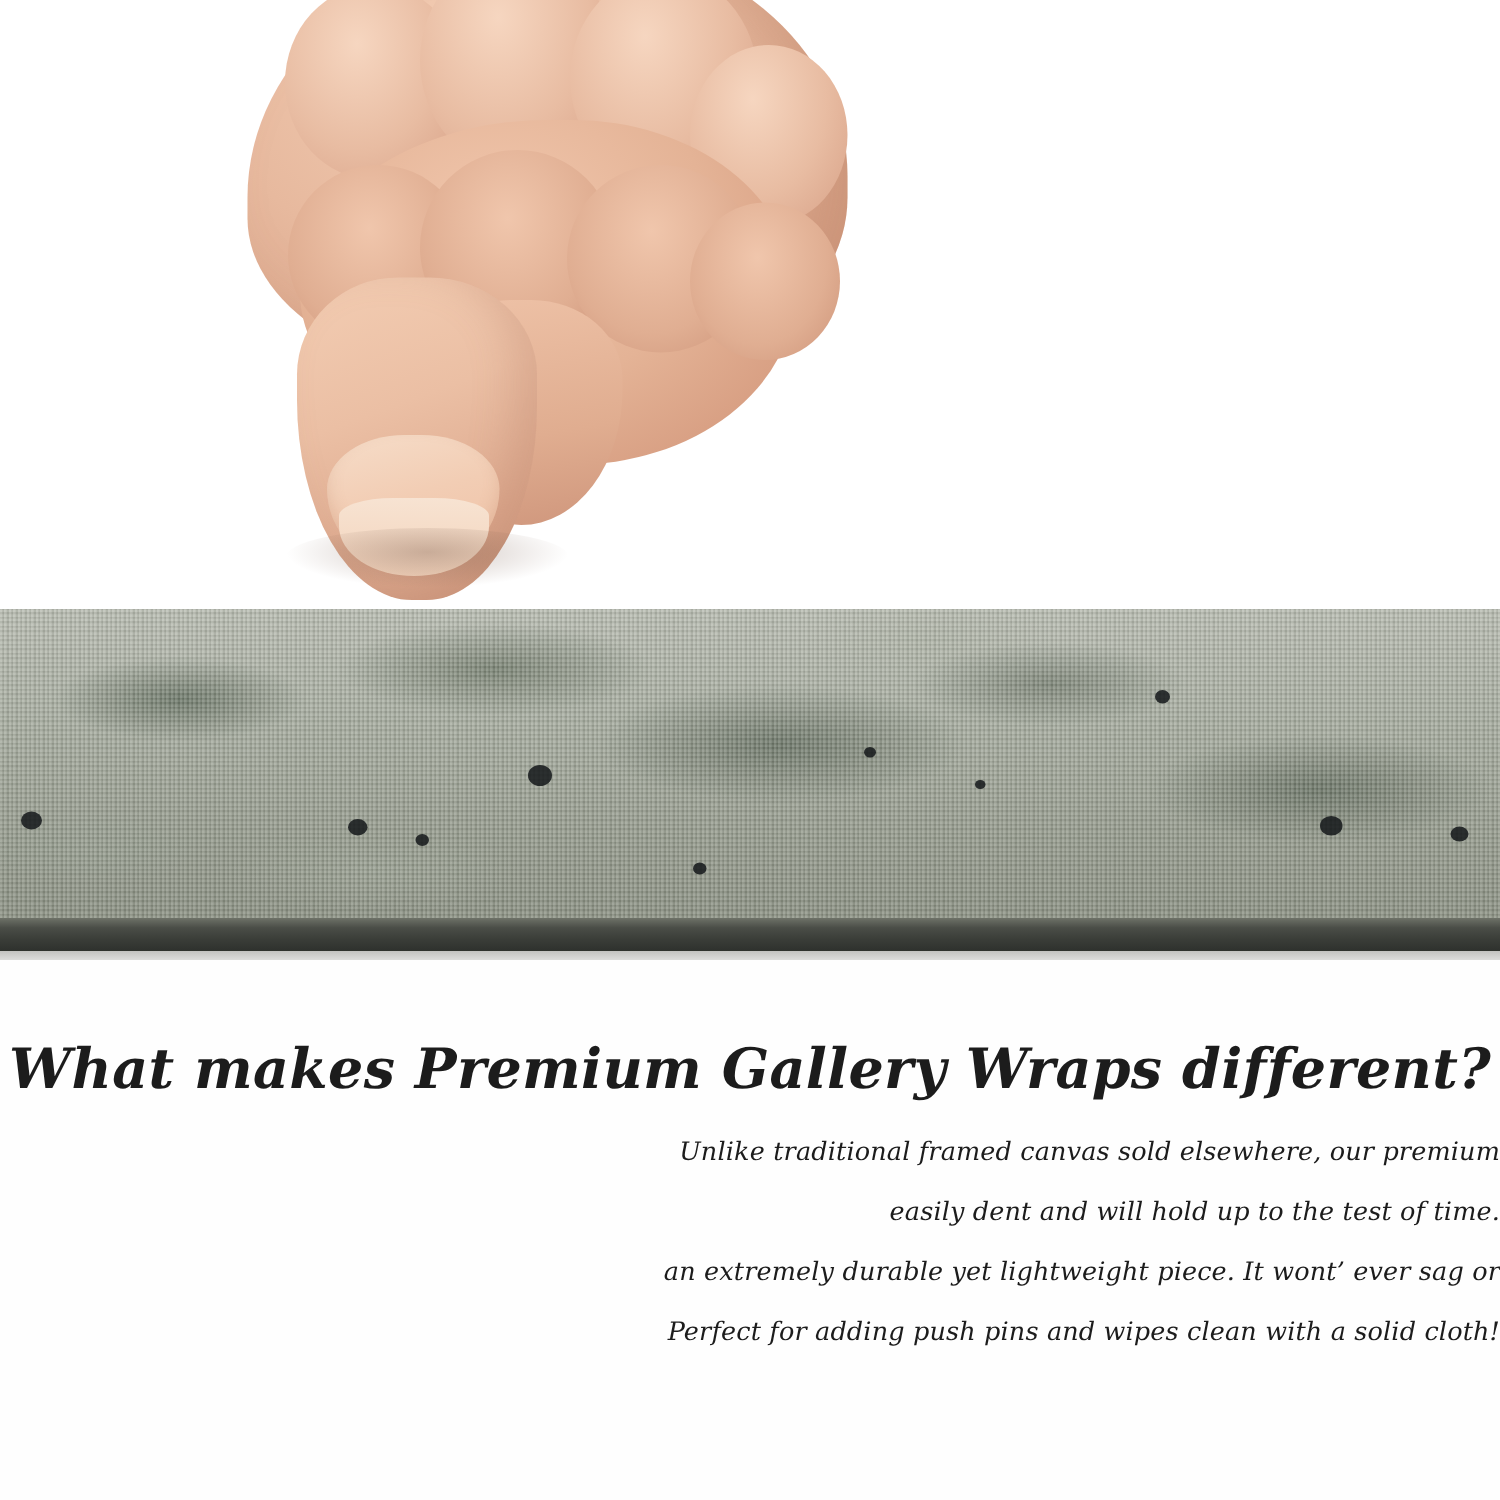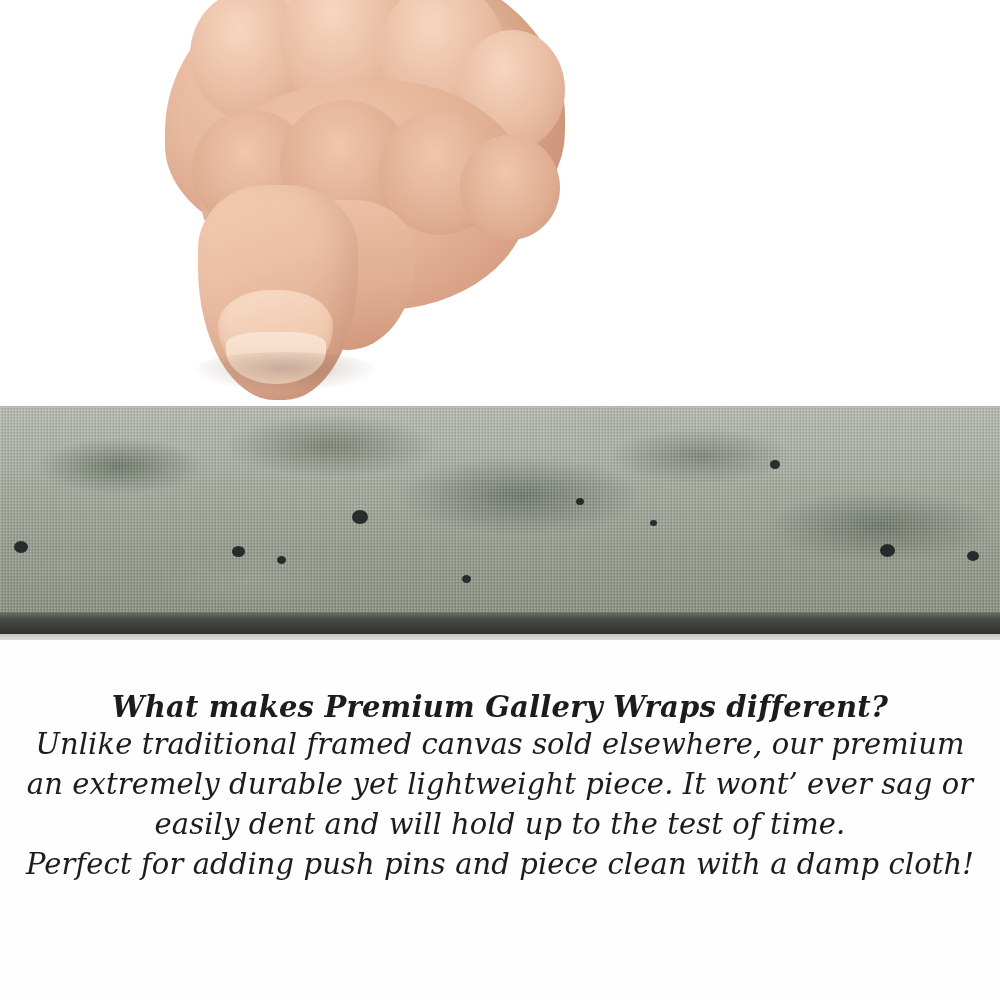"What makes Premium Gallery Wraps" .caption .headline { font-size: 29px -> 37px; margin-bottom: none -> 14px }
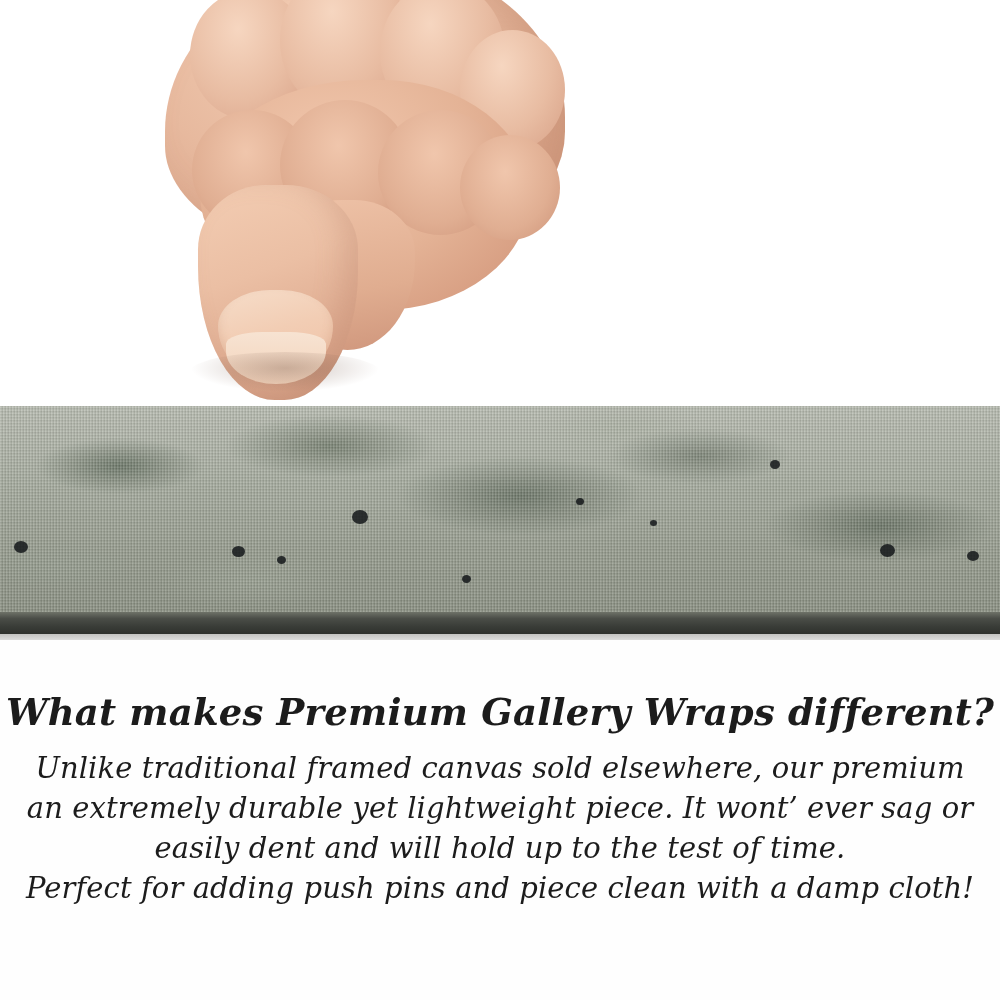"Unlike traditional framed canvas sold" .caption .body-line { font-size: 29px -> 17px; text-align: none -> right }
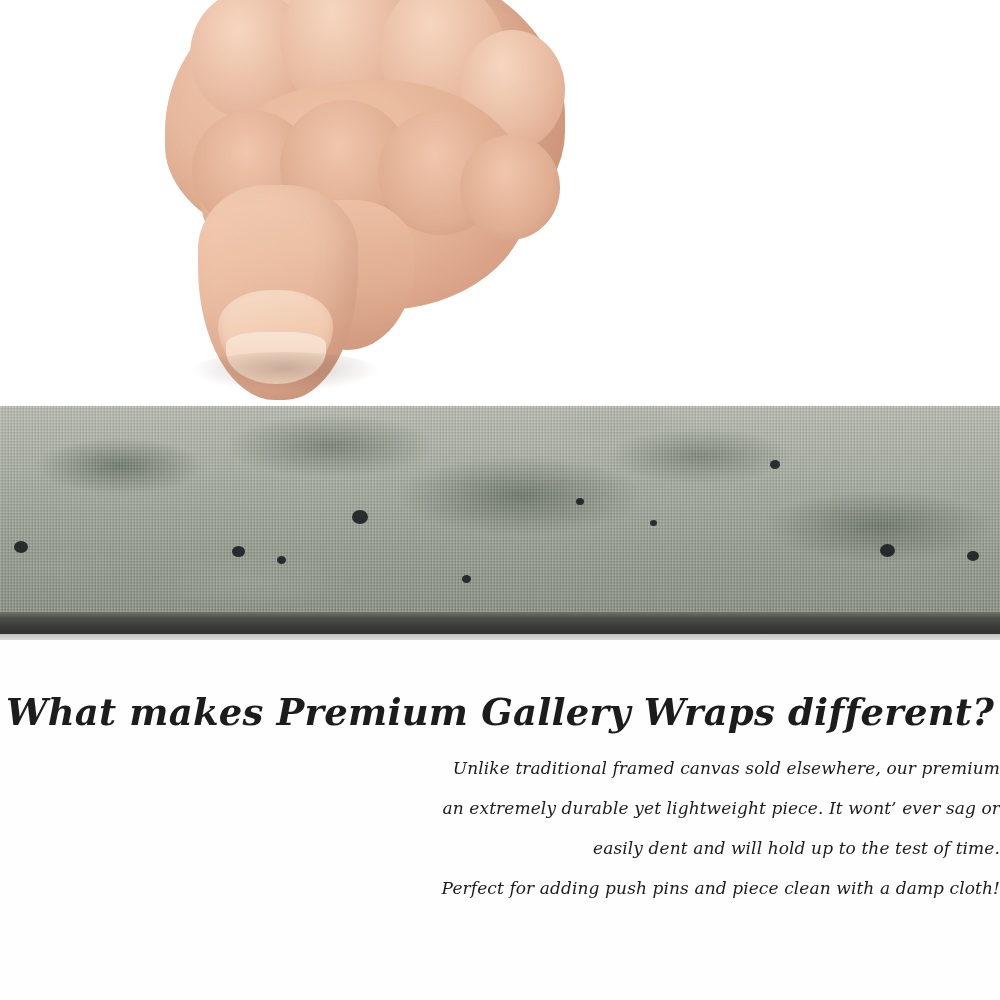"an extremely durable yet lightweight" div.body-line { order: before "easily dent and will hold" -> after "easily dent and will hold" }
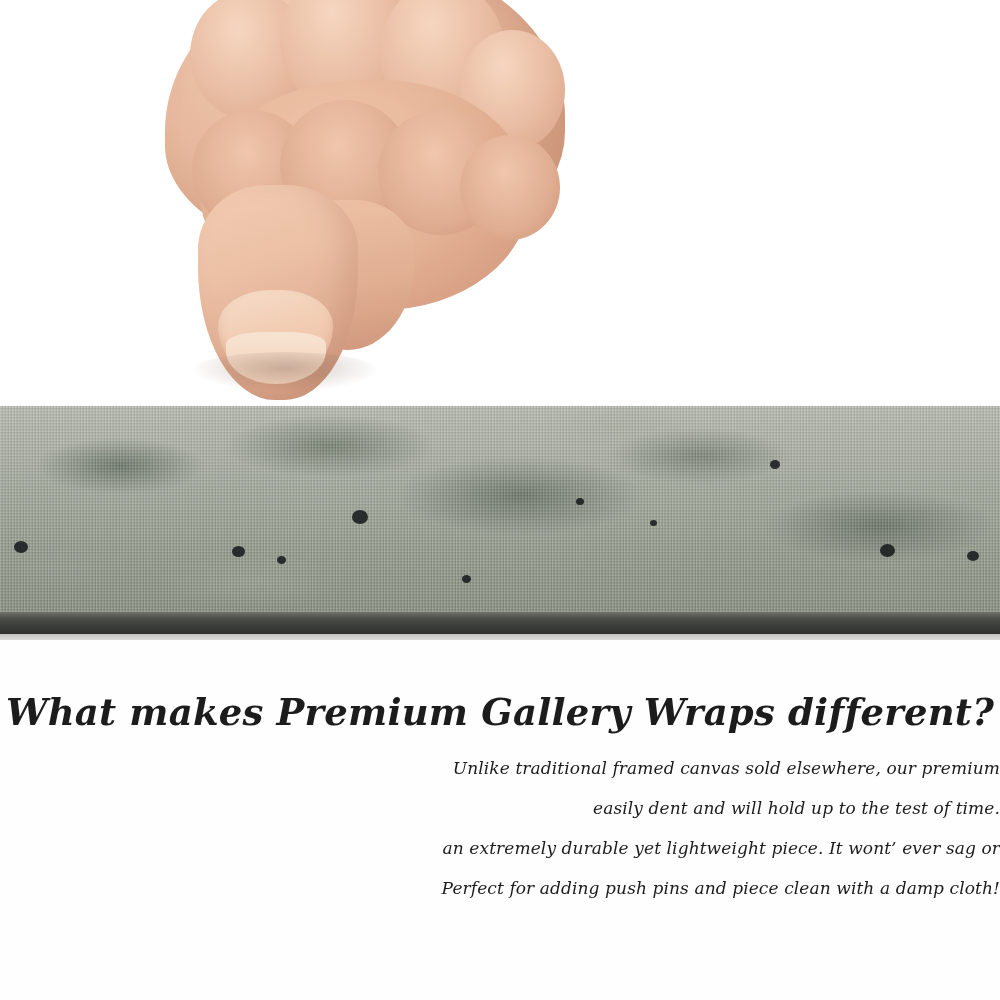"Perfect for adding push pins" div.body-line { text: piece clean with a damp -> wipes clean with a solid }
